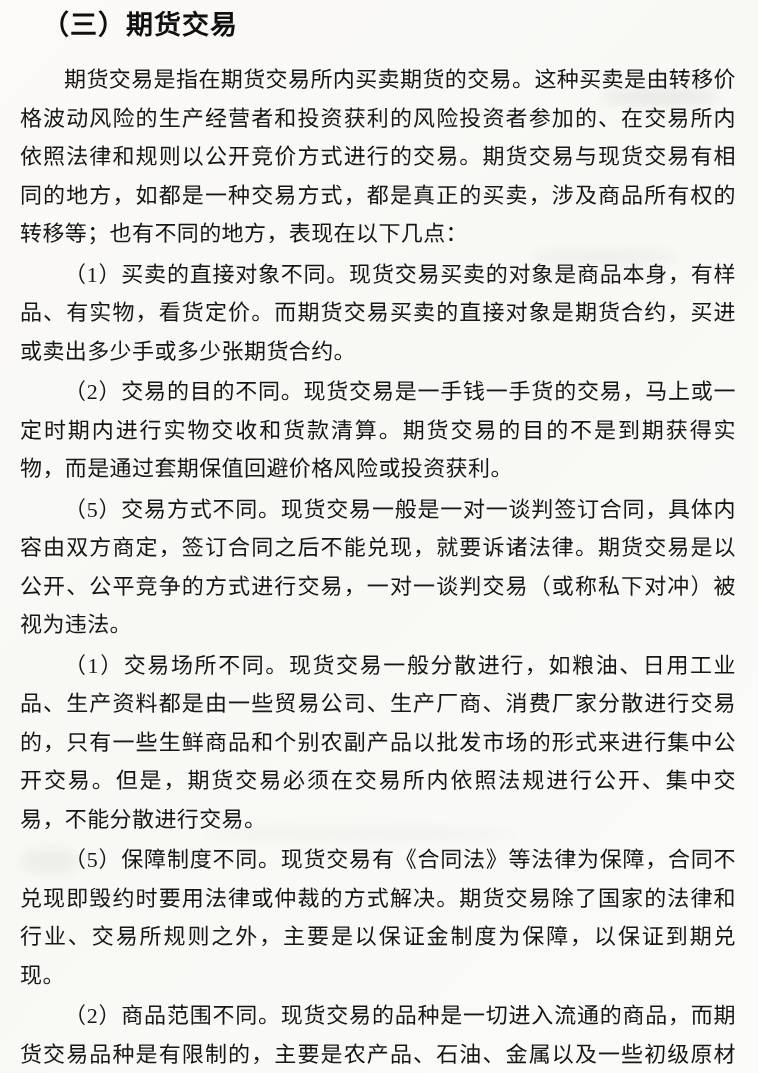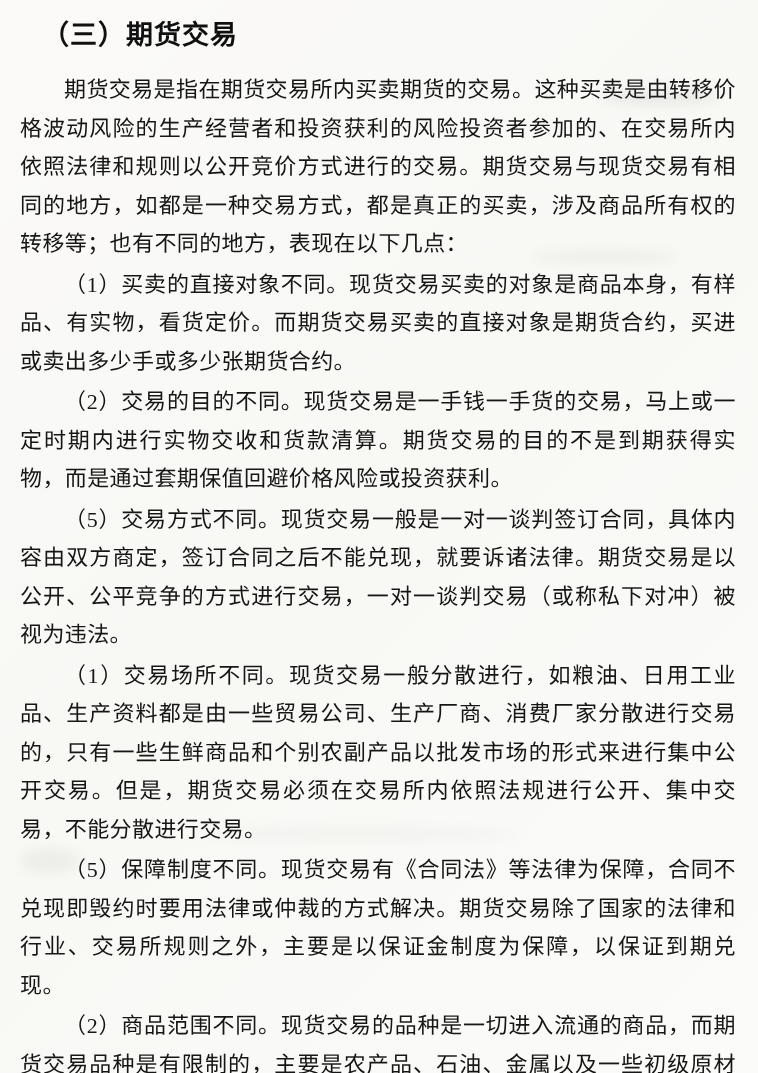"（三）期货交易" .page { padding: 16px 10px 0 8px -> 6px 10px 0 8px }
